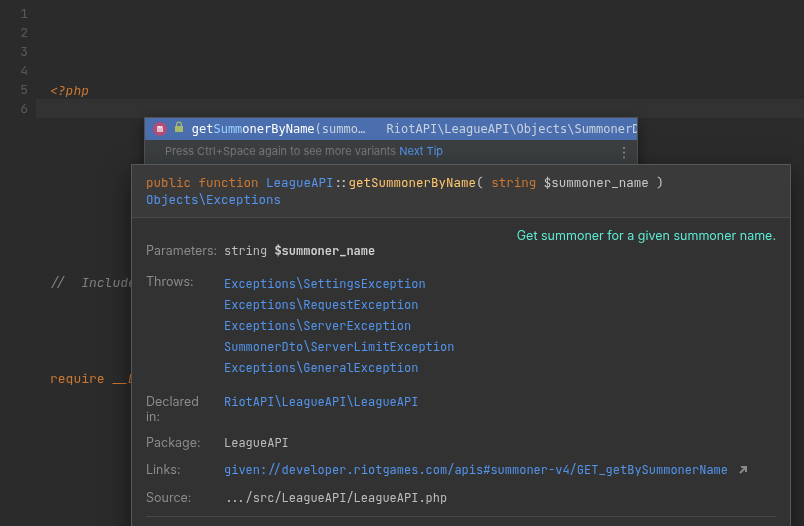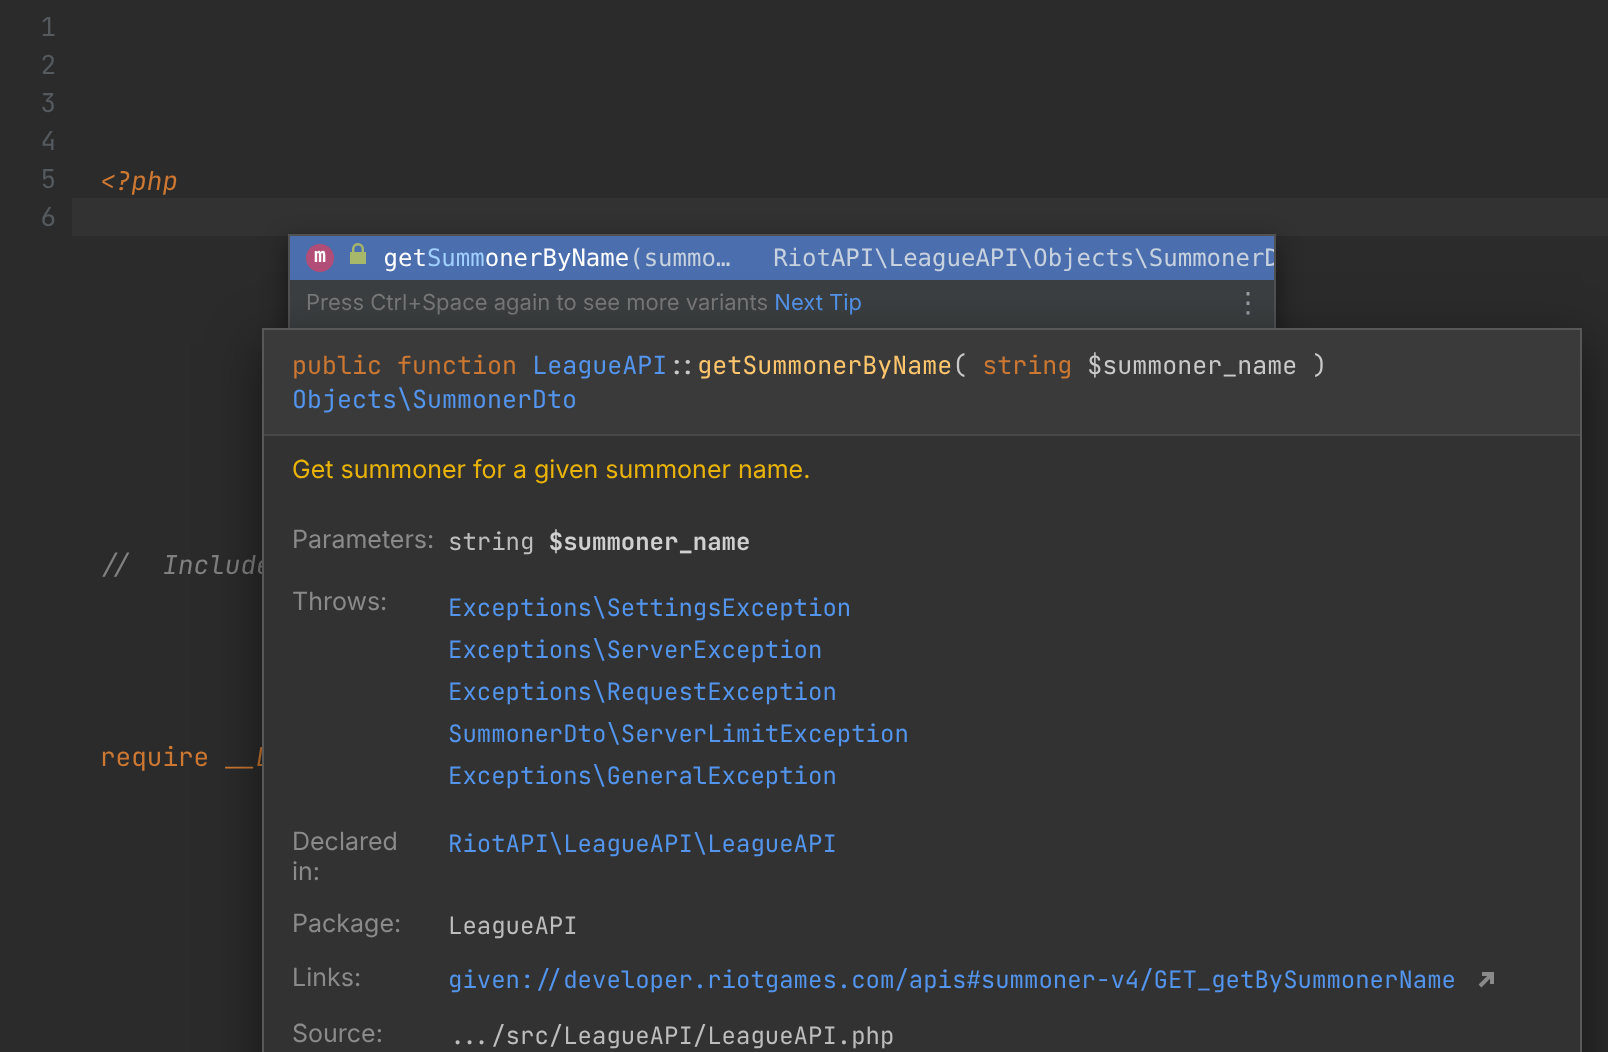"Press Ctrl+Space again to see" .ac-hint { padding-left: 8px -> 20px }
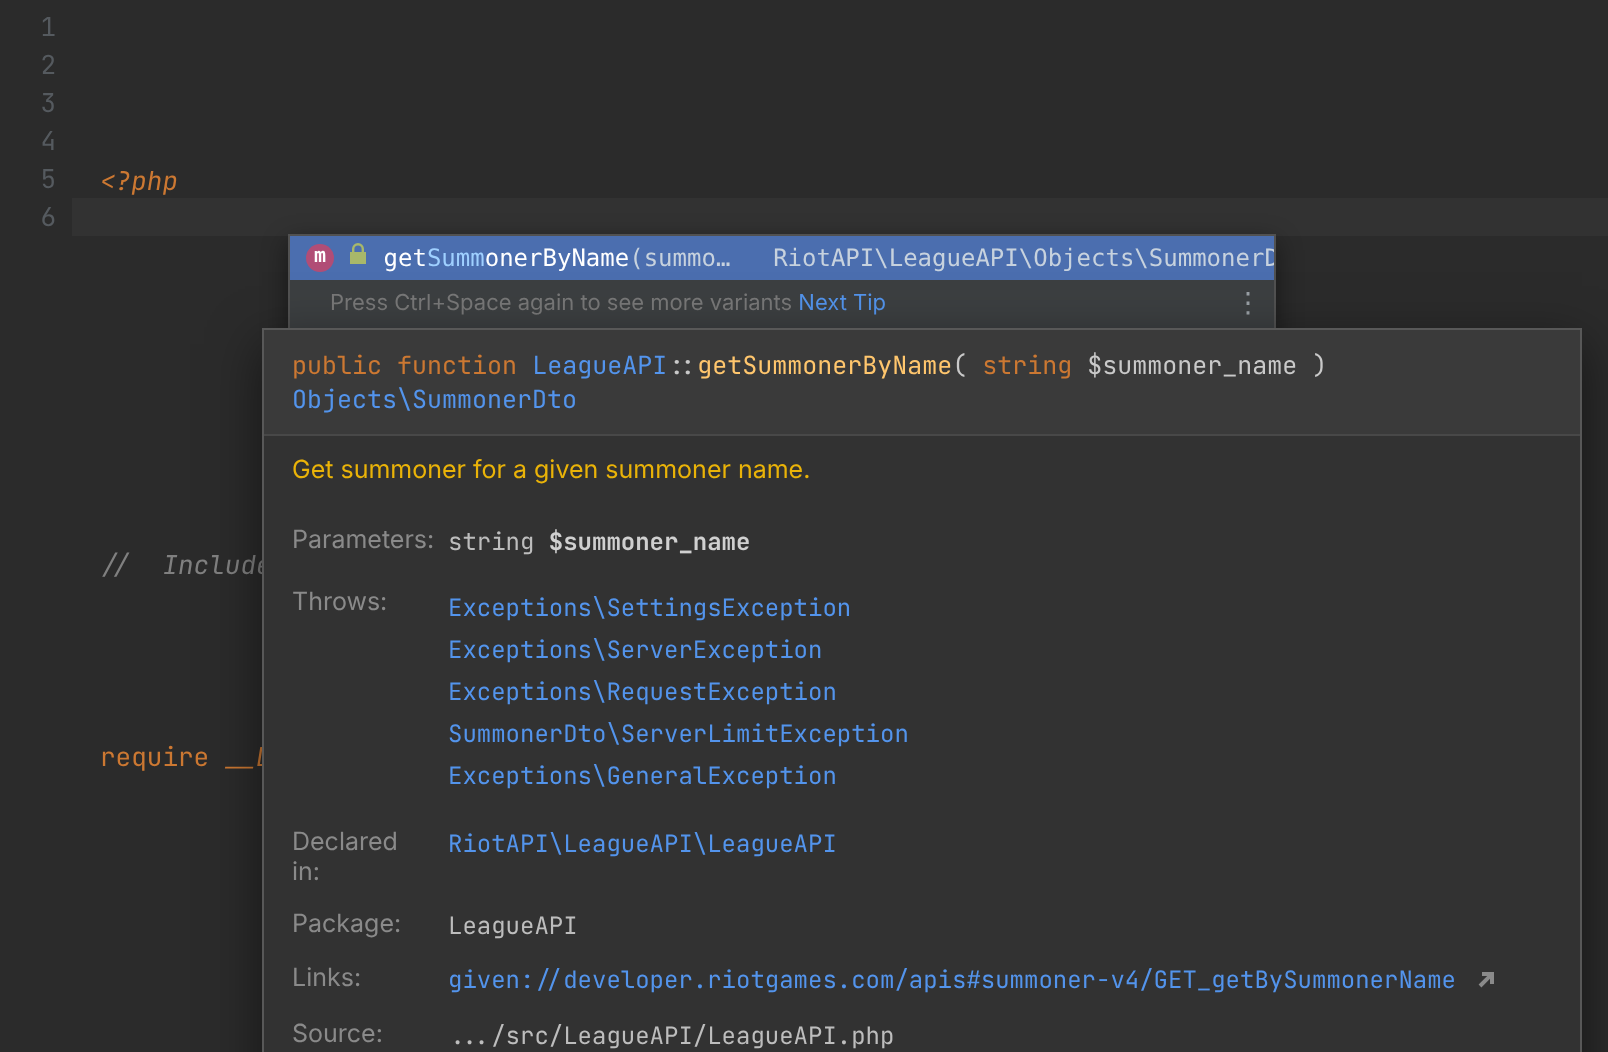"Objects\SummonerDto" span.d-type { text: SummonerDto -> Exceptions }
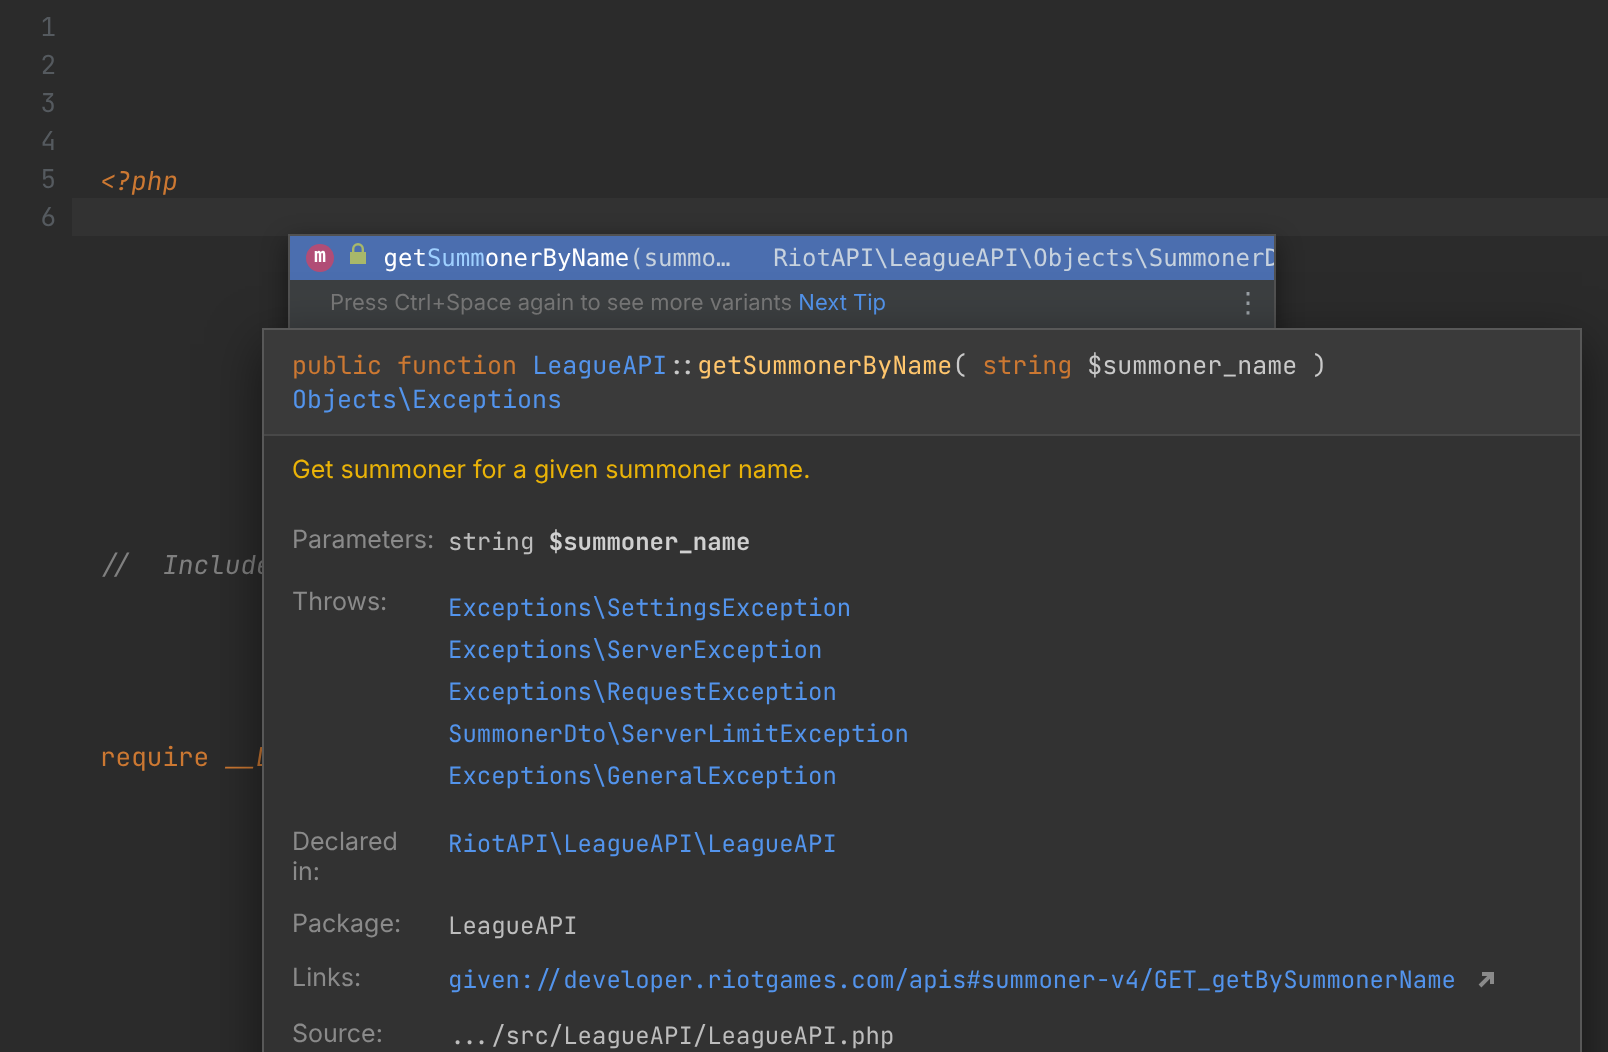"Get summoner for a given" .doc-desc { color: #eab308 -> #5eead4; margin-bottom: 20px -> 0; text-align: none -> right }
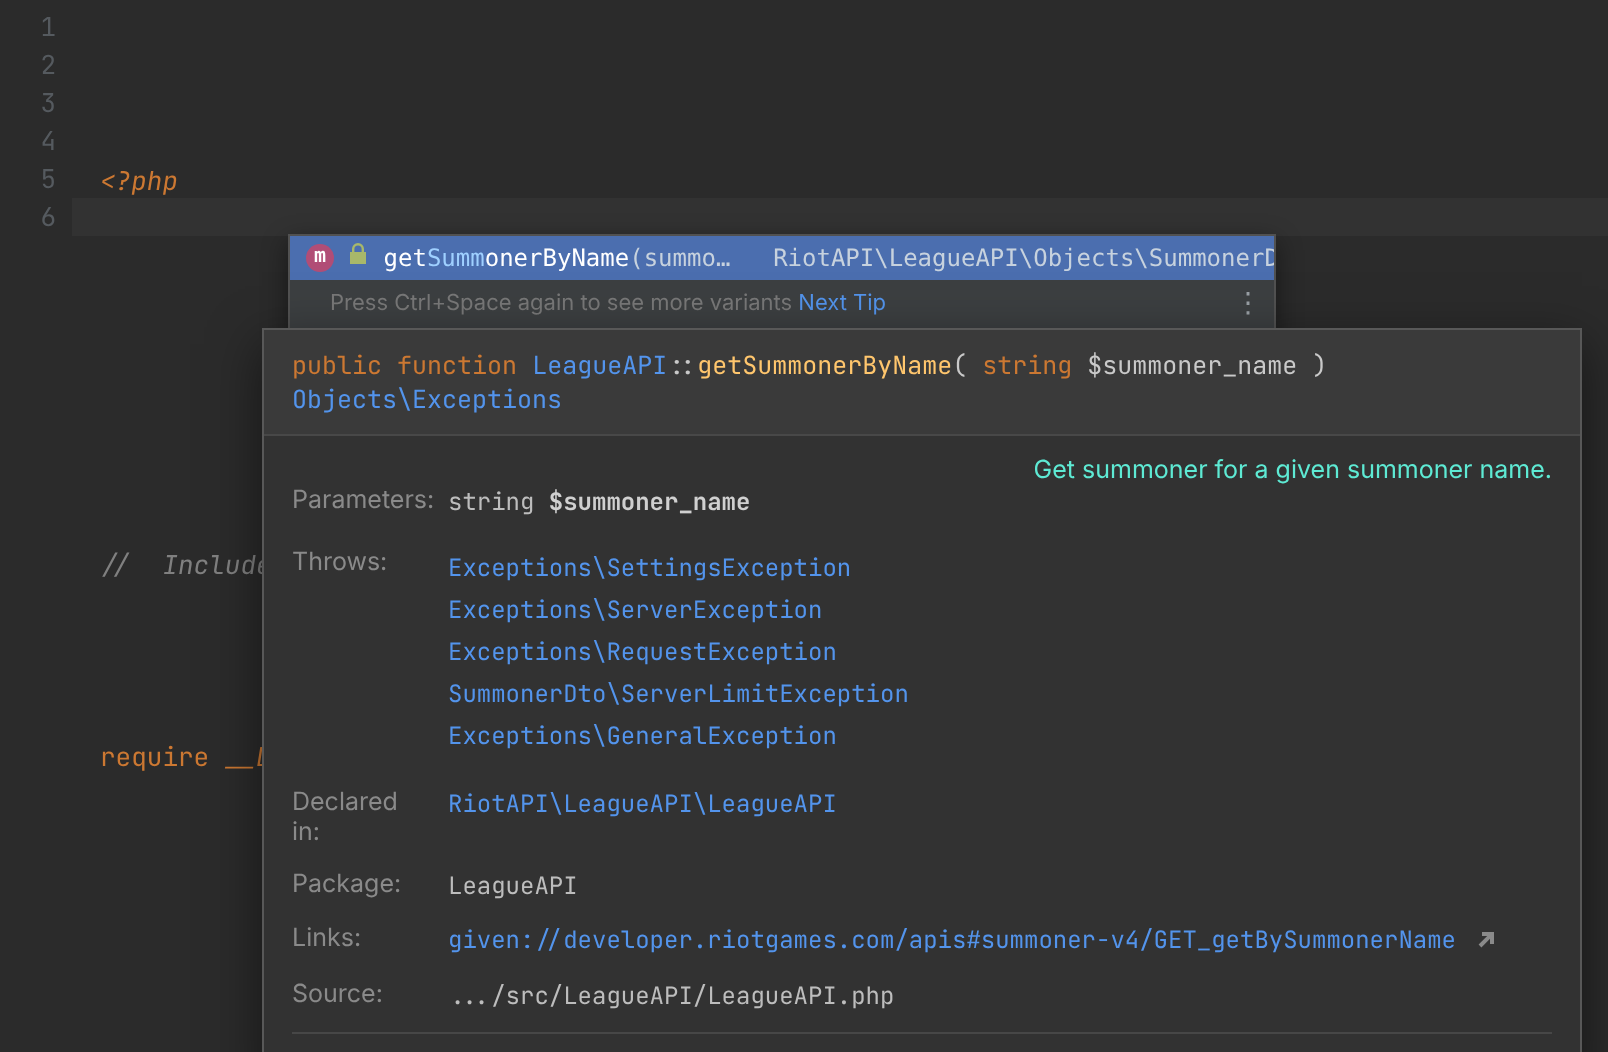"Exceptions\ServerException" div { order: before "Exceptions\RequestException" -> after "Exceptions\RequestException" }
